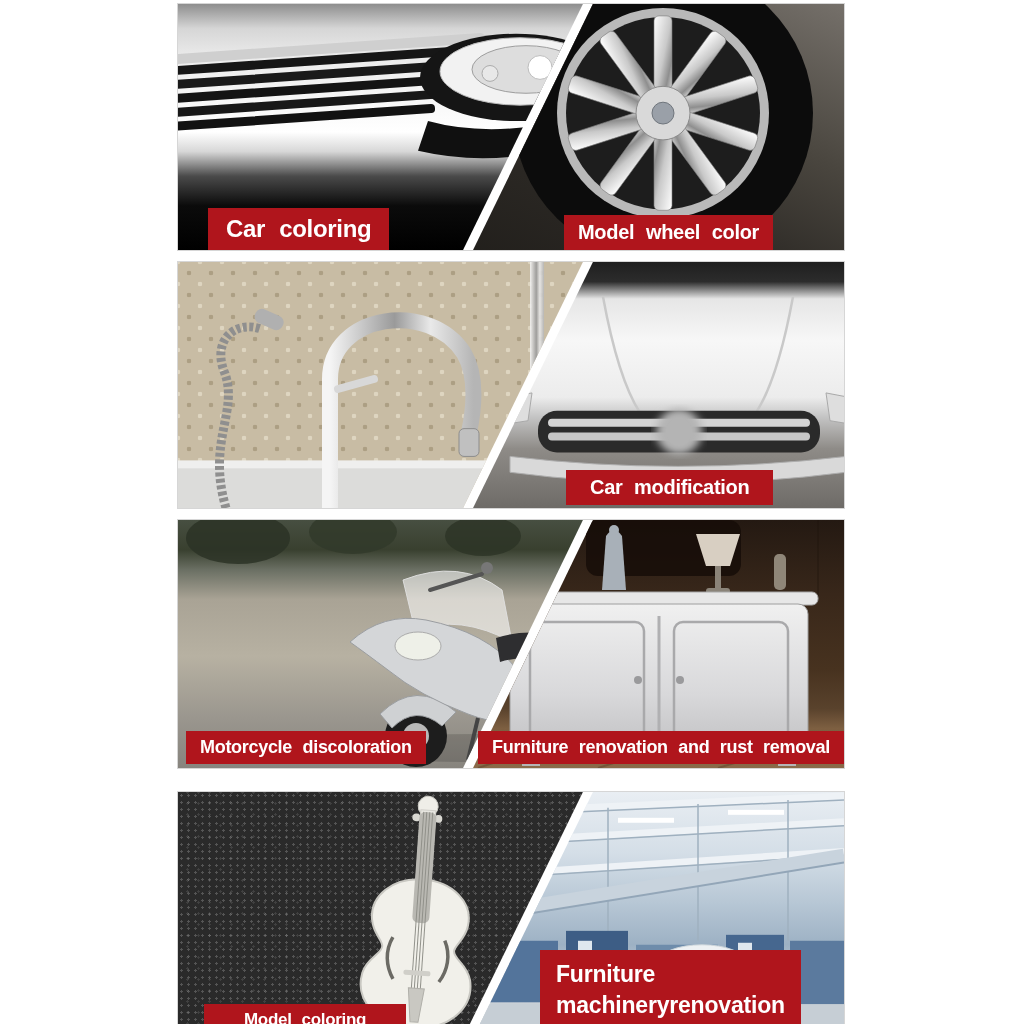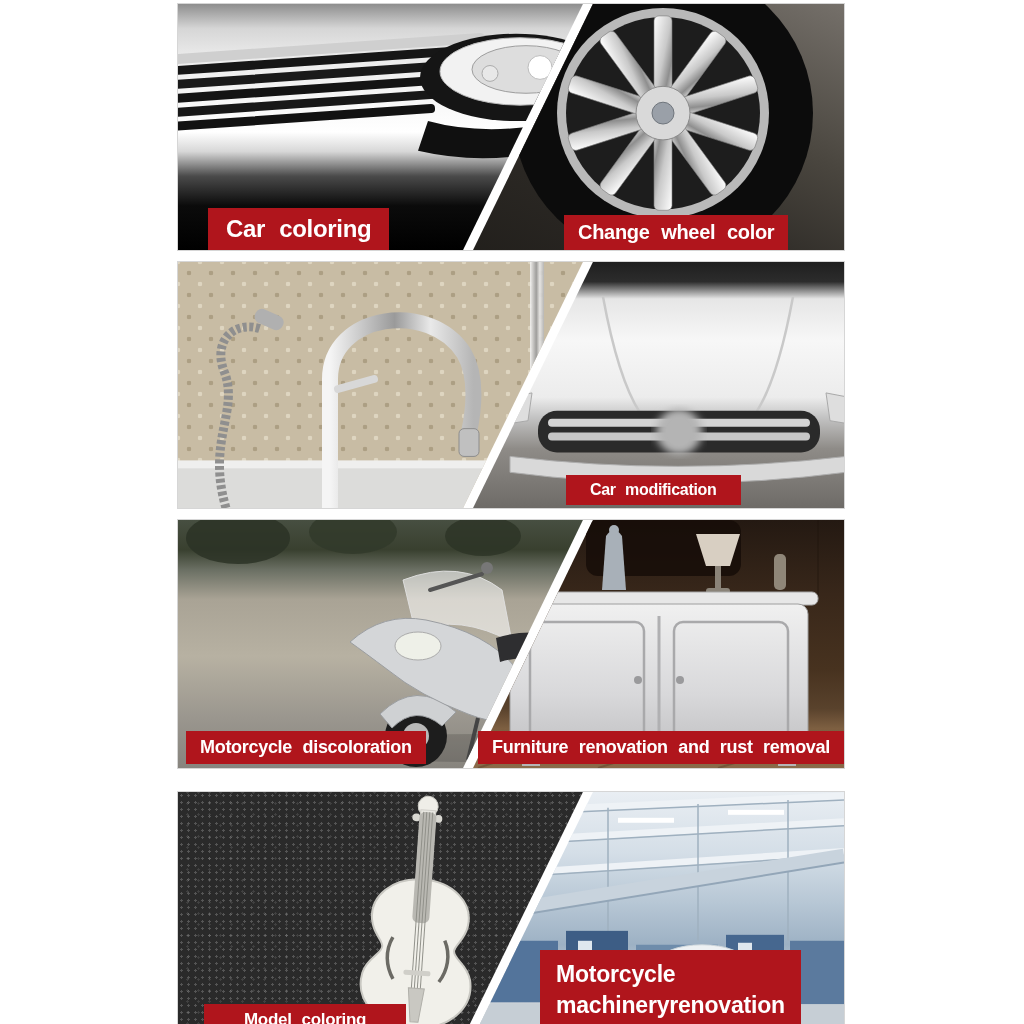"Change wheel color" div.lbl { text: Change -> Model }
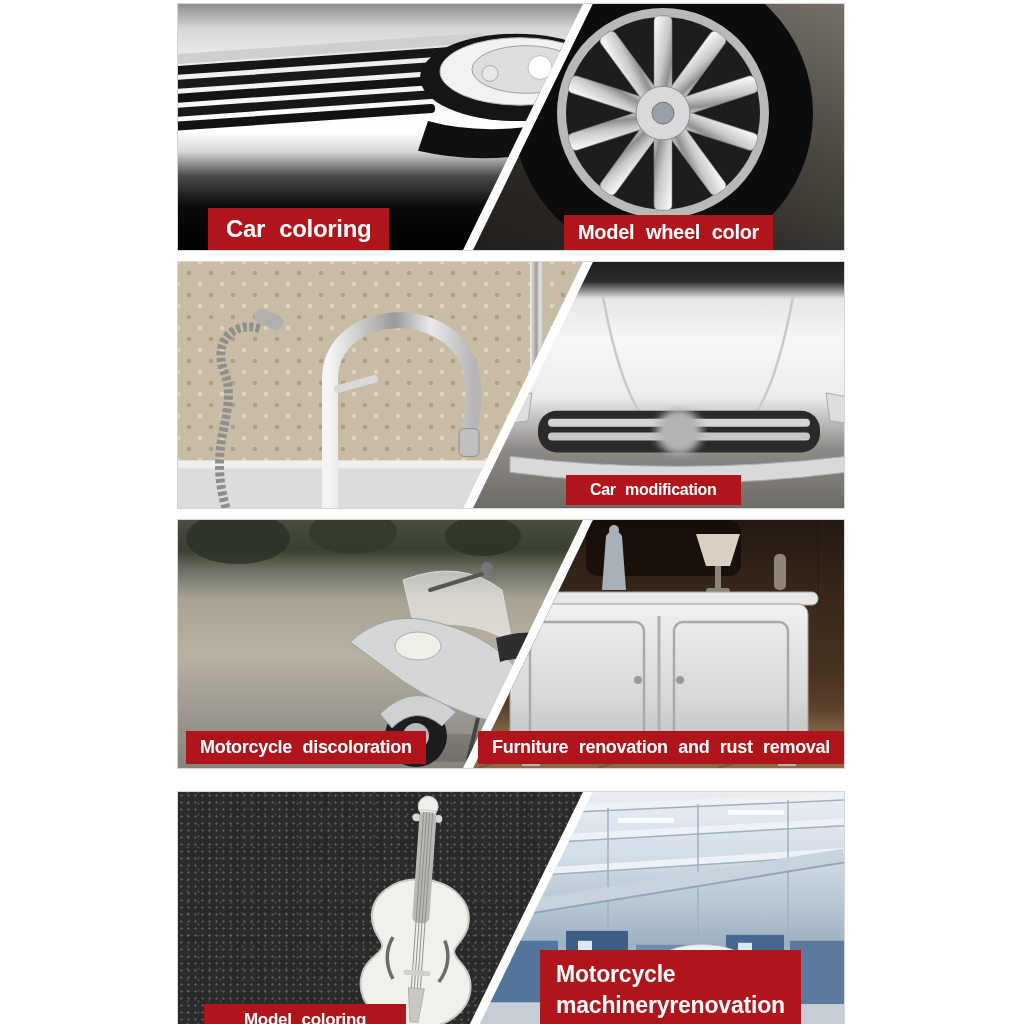"Car modification" #l2b { font-size: 16px -> 20px }
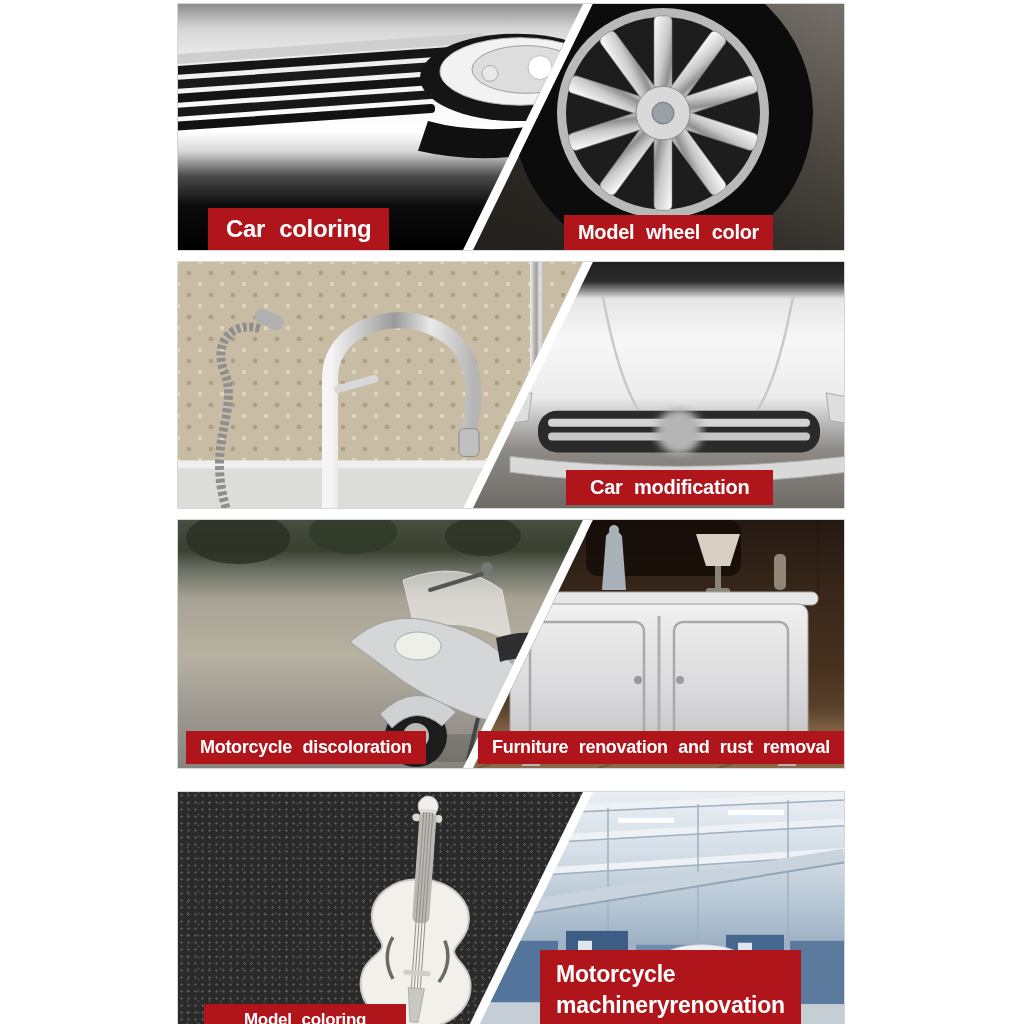"Motorcycle" span { text: Motorcycle -> Furniture }
